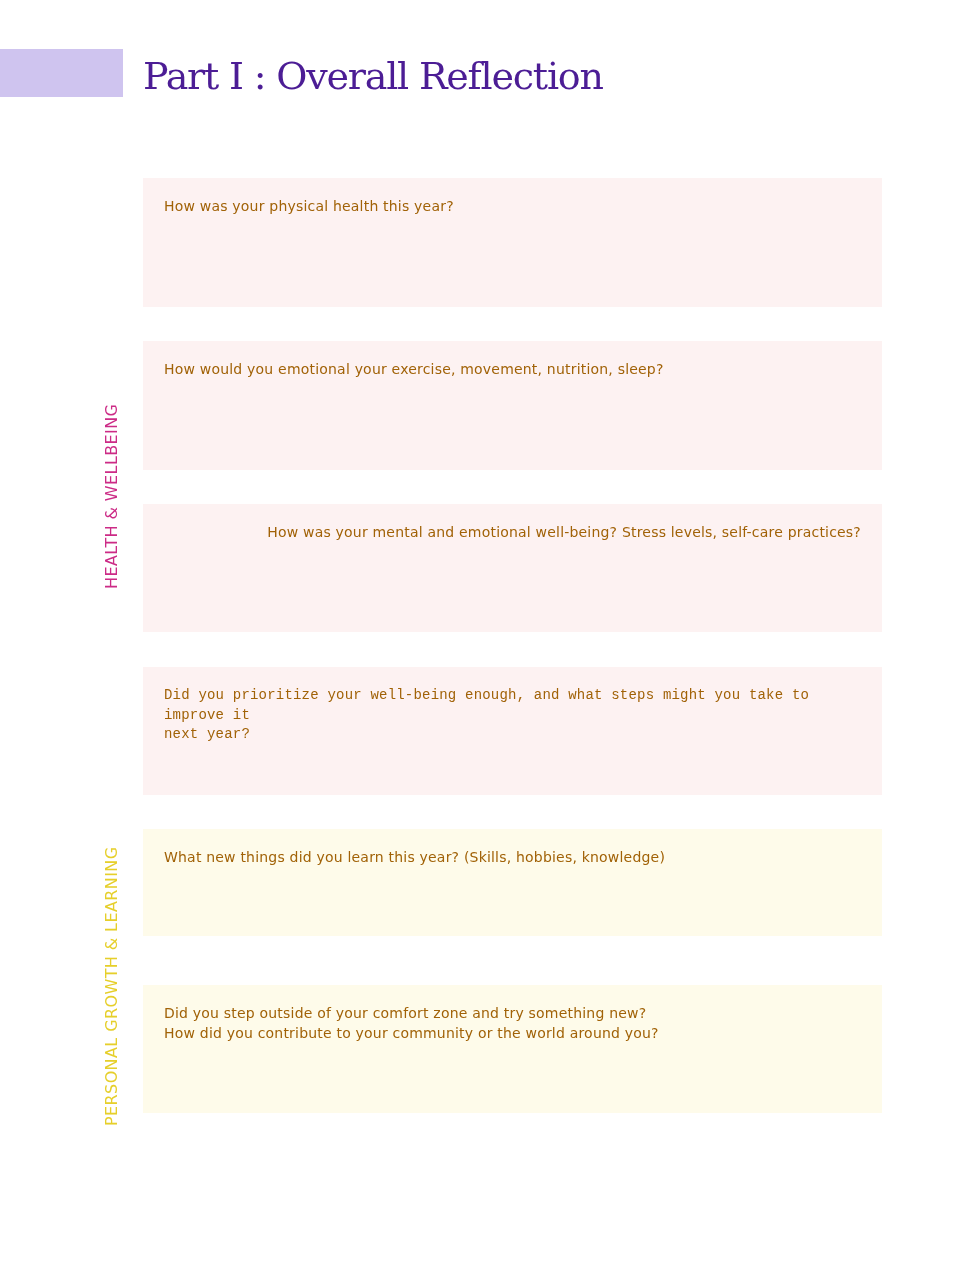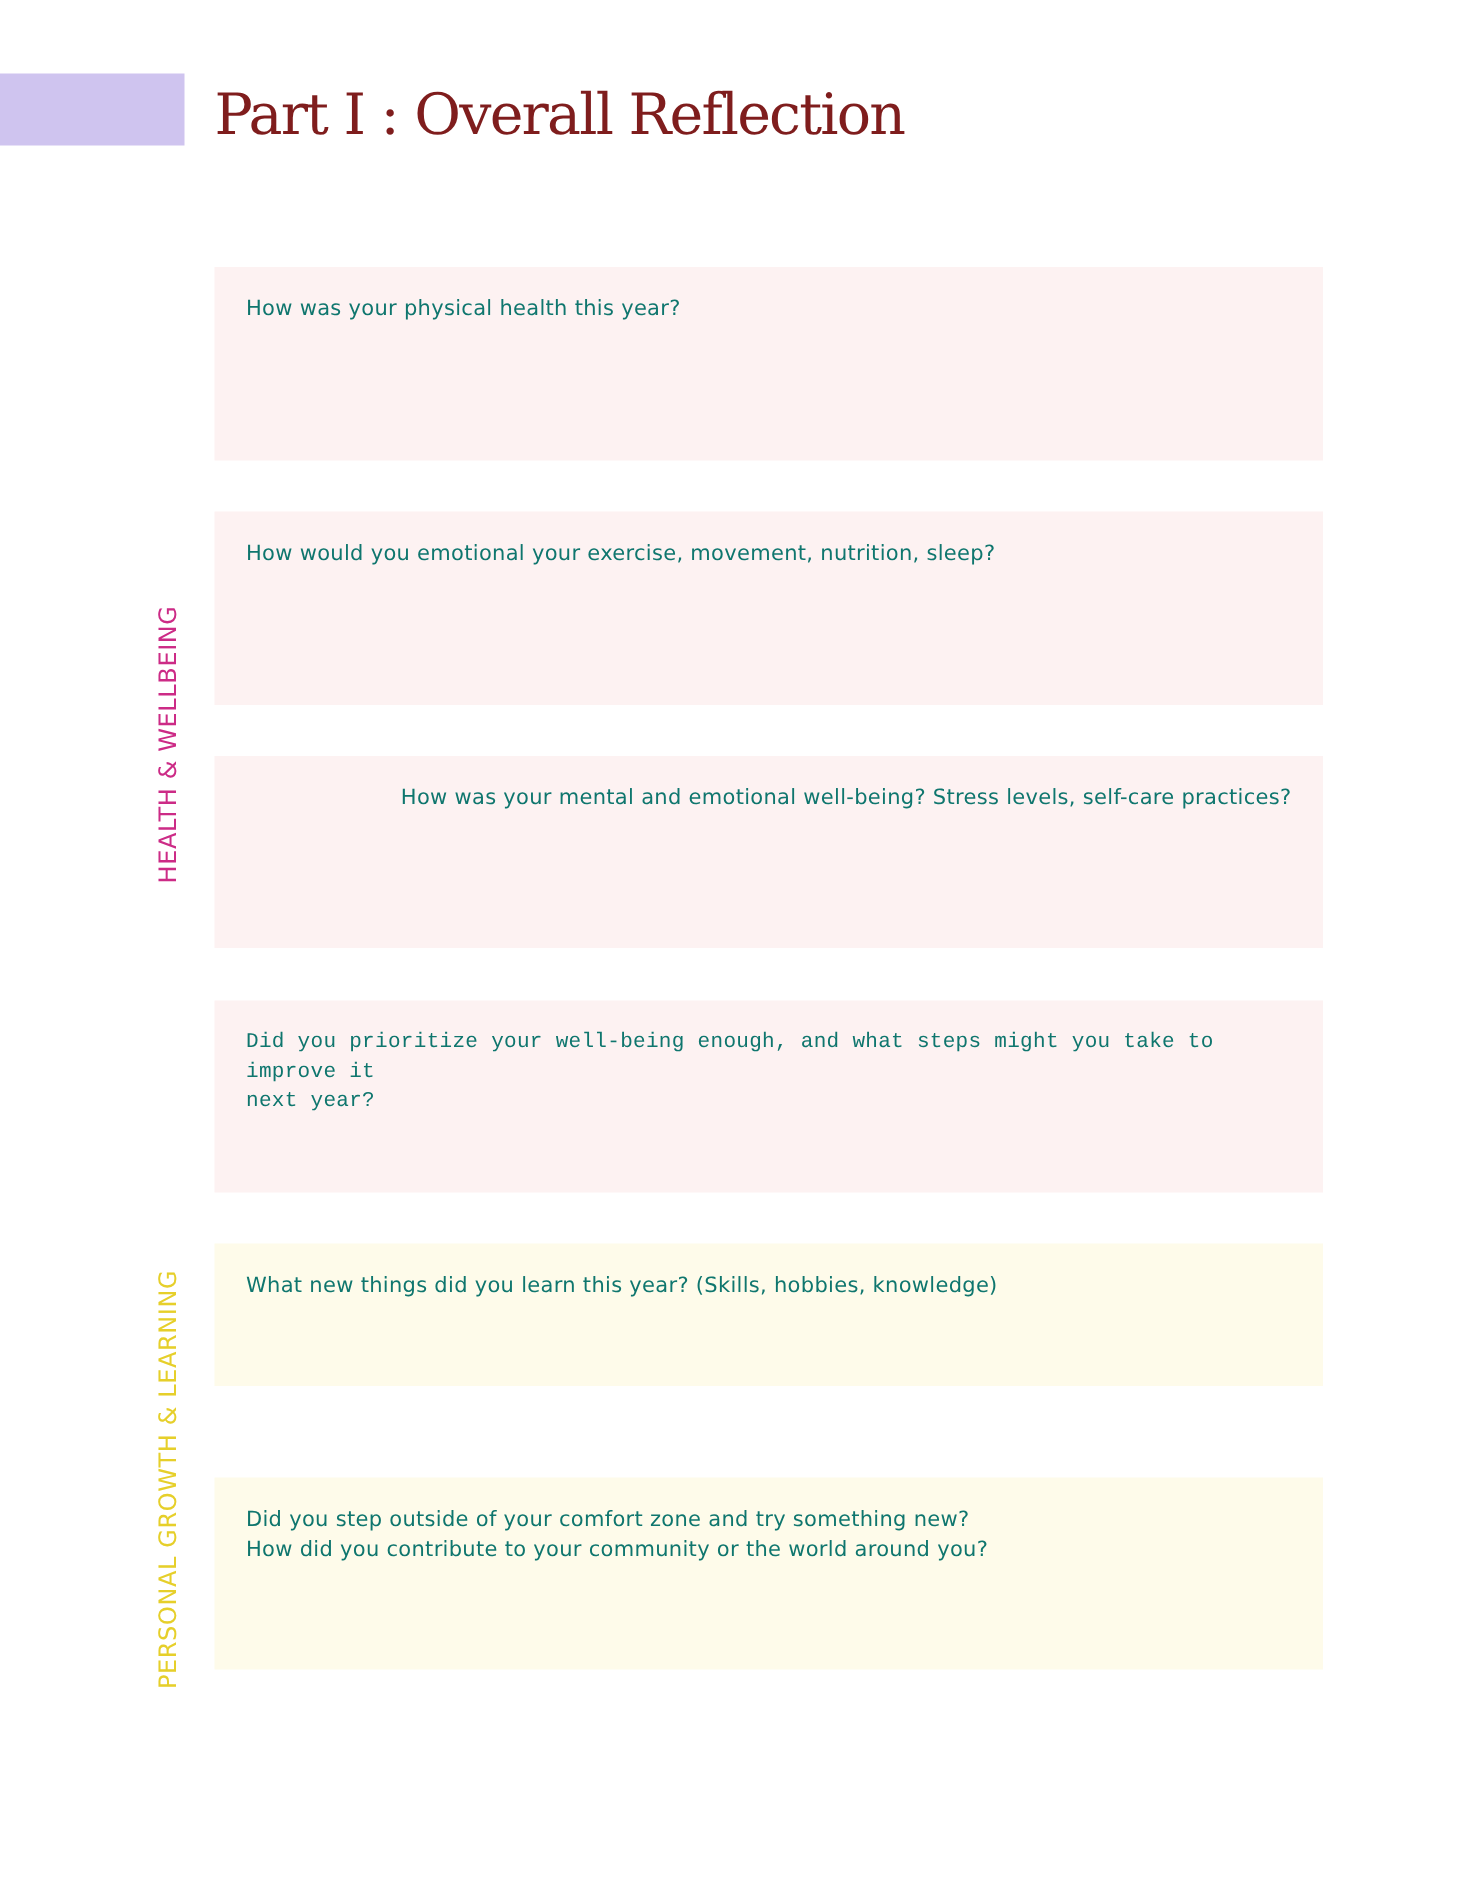"Part I : Overall Reflection" .page-title { color: #7f1d1d -> #4c1d95 }
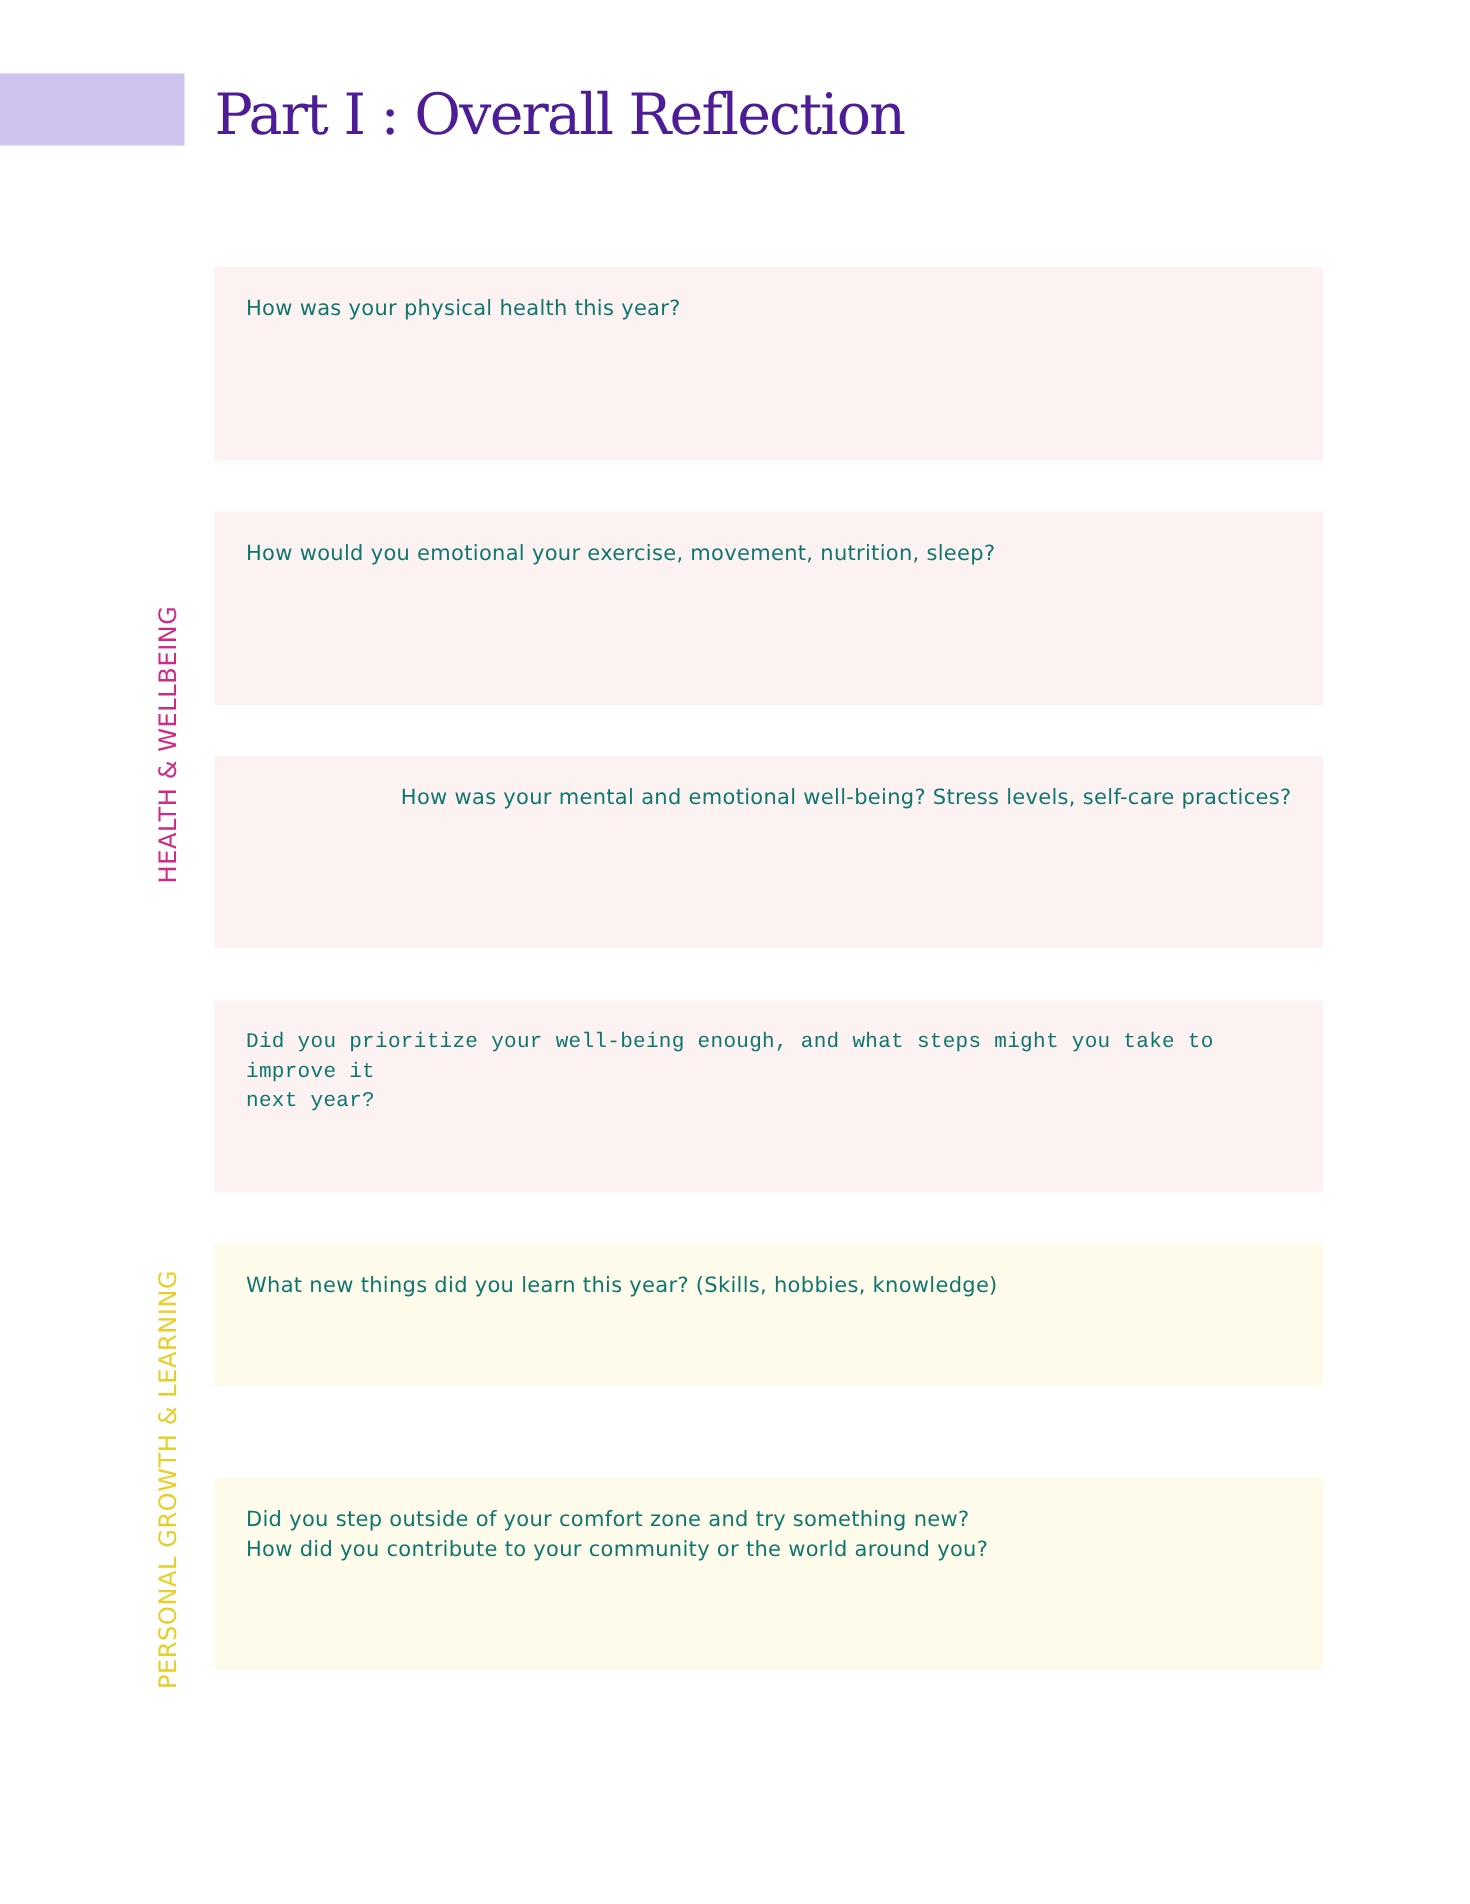"How was your physical health" .box { color: #0f766e -> #a16207 }
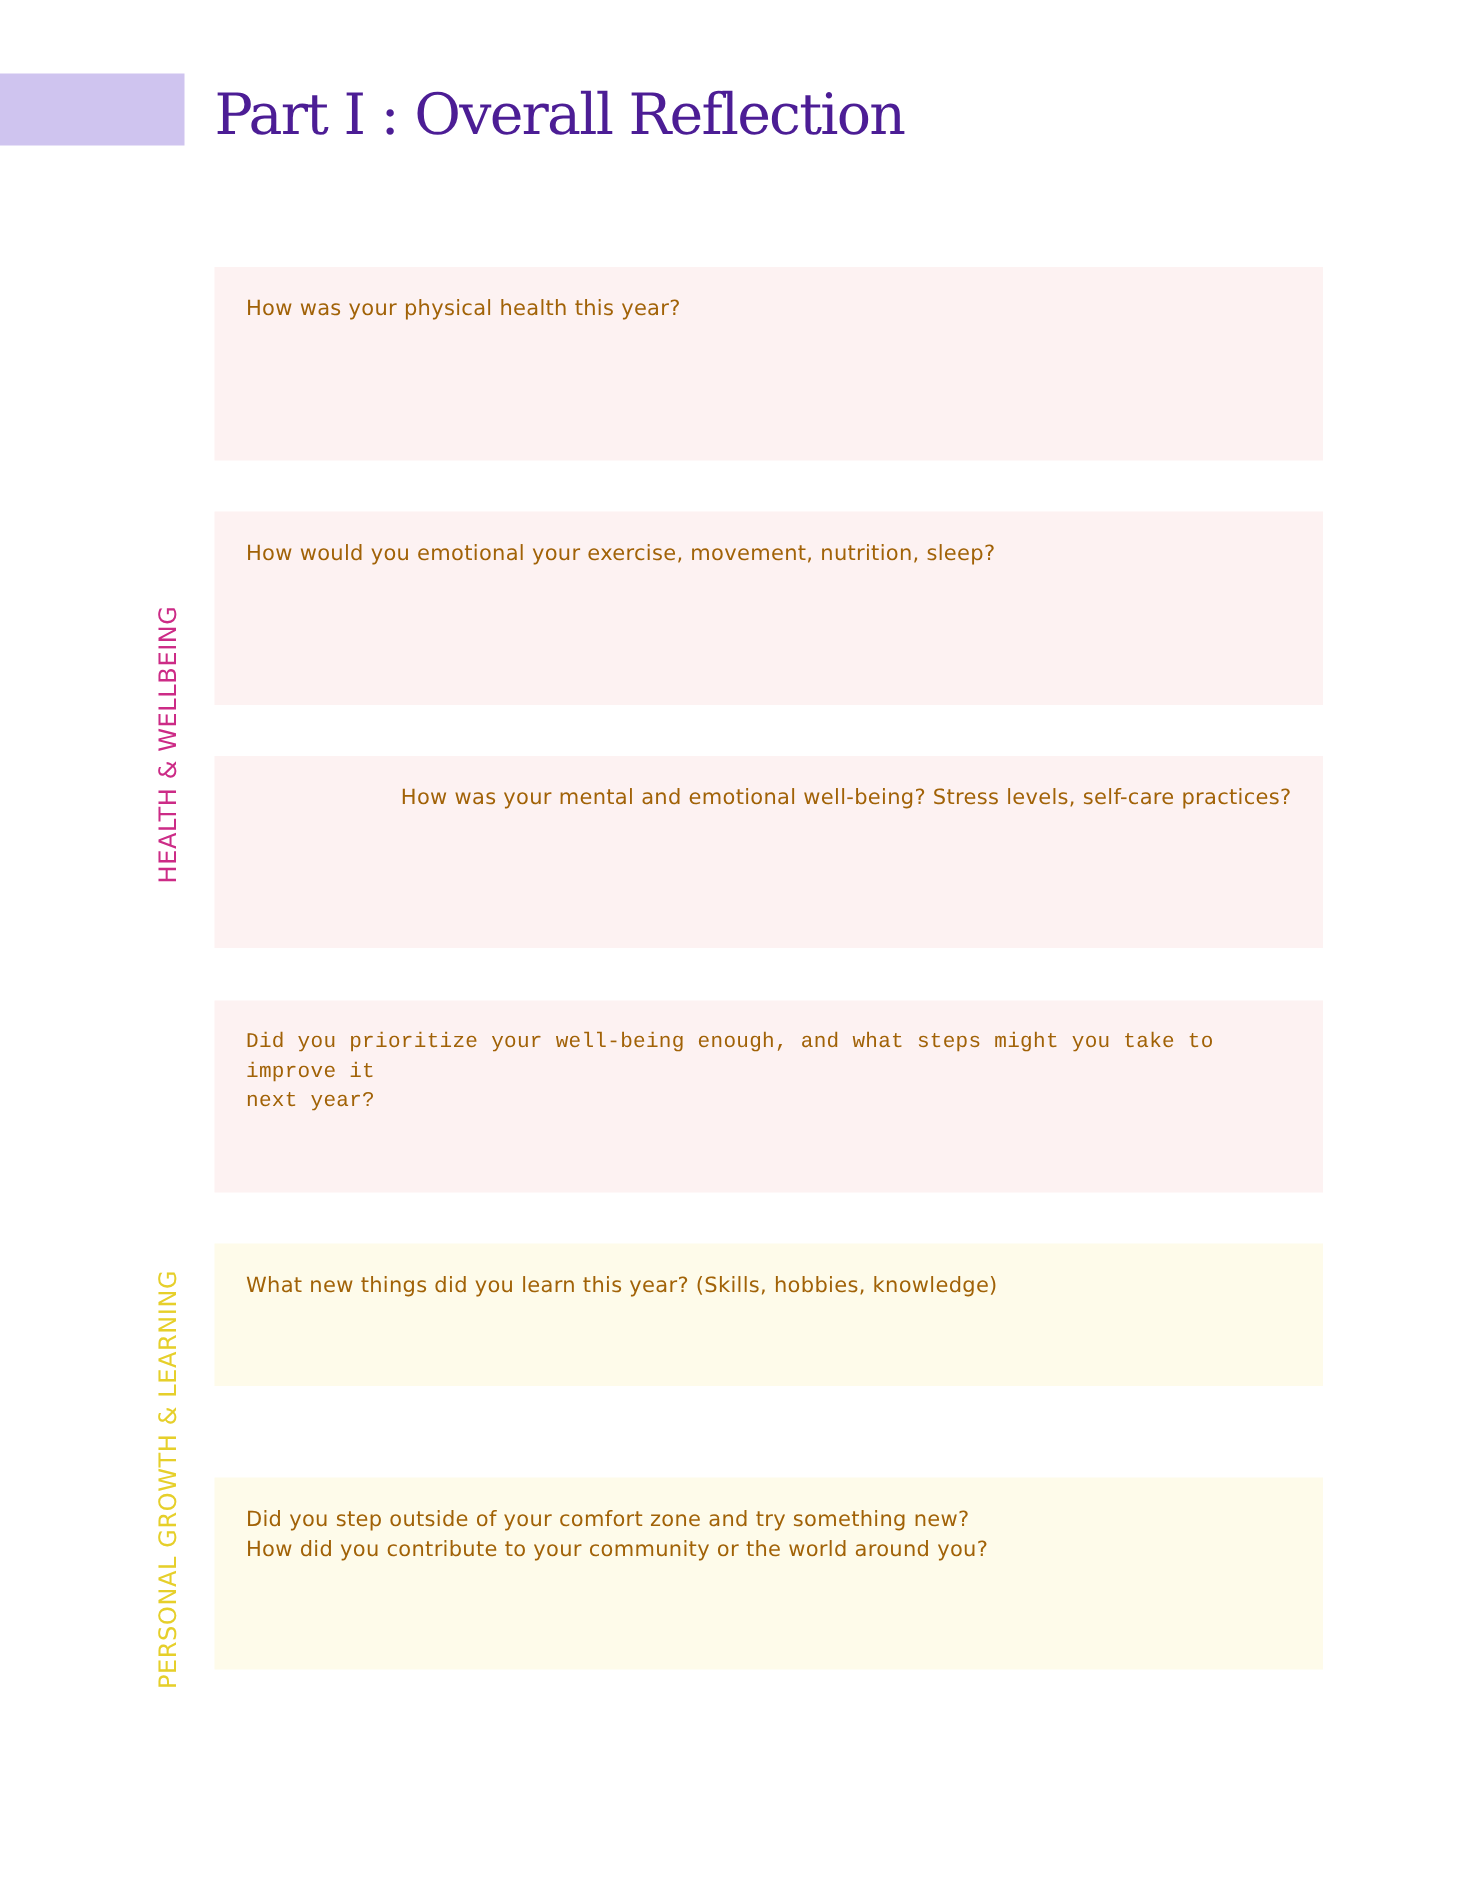"What new things did you" div.box { height: 95px -> 107px }
